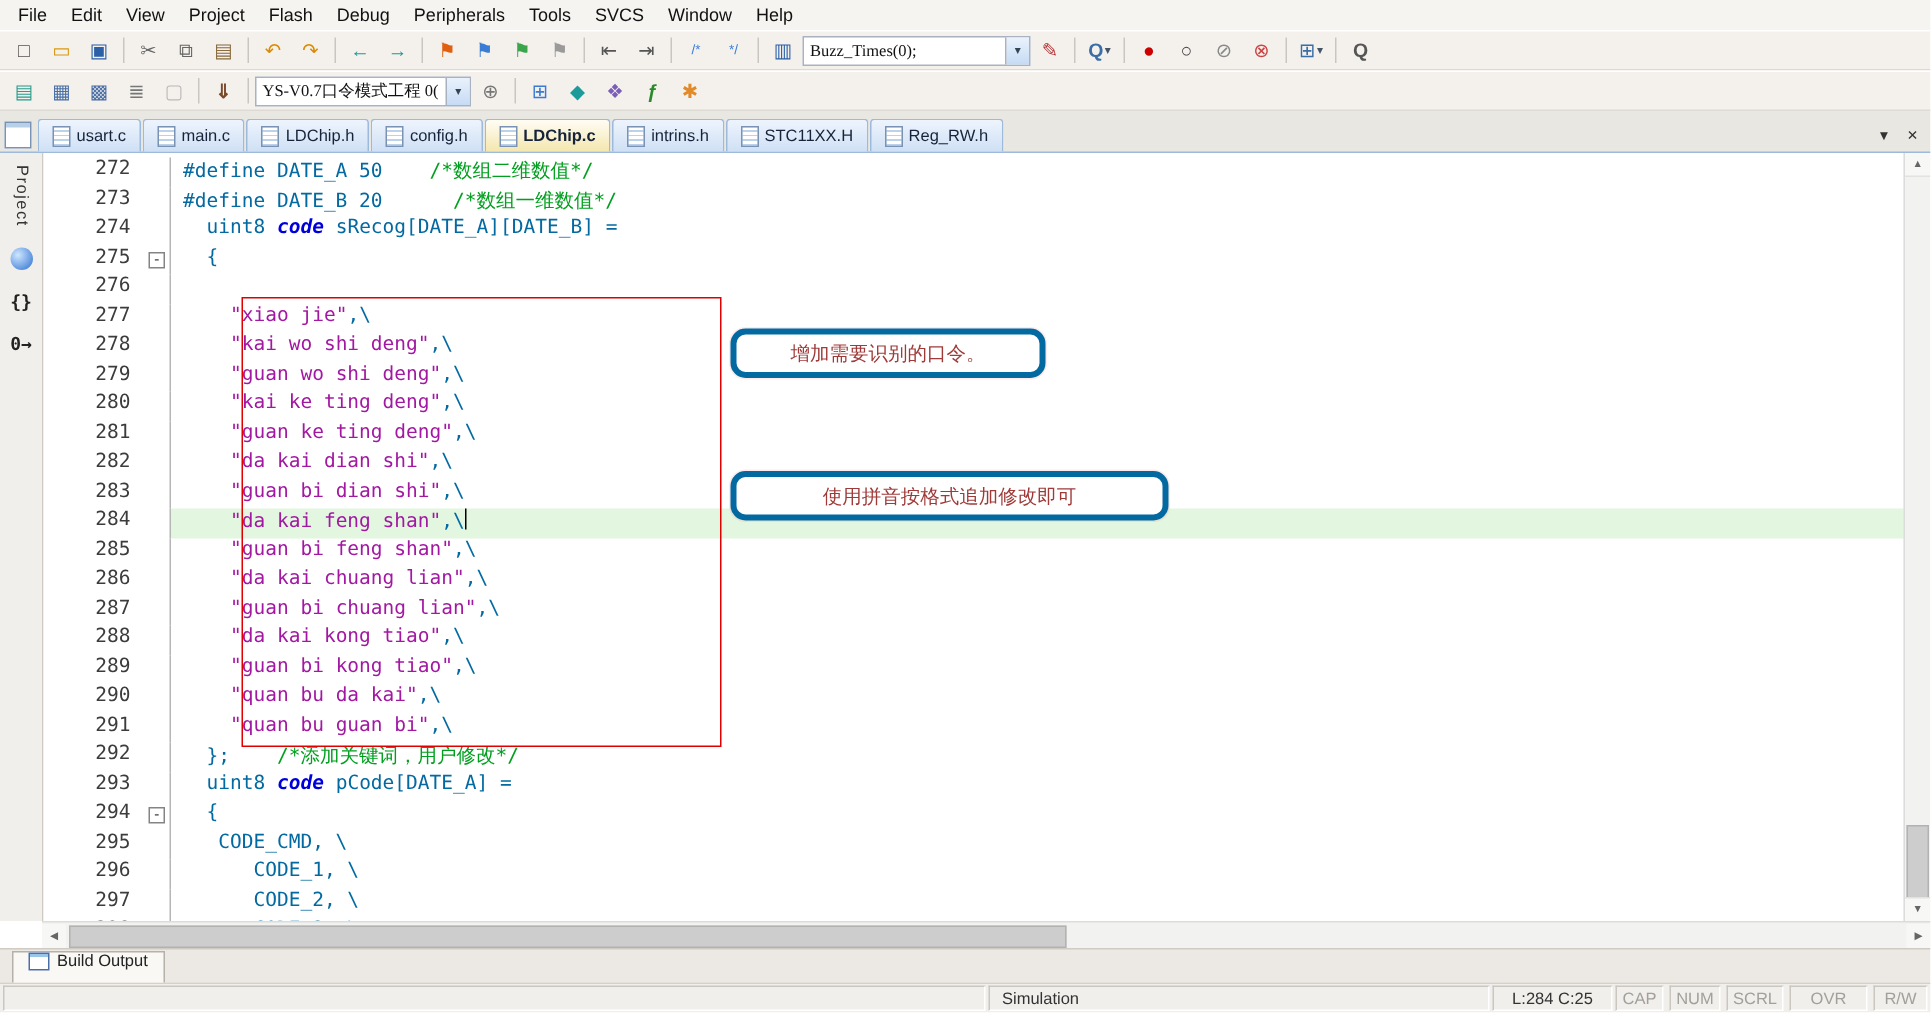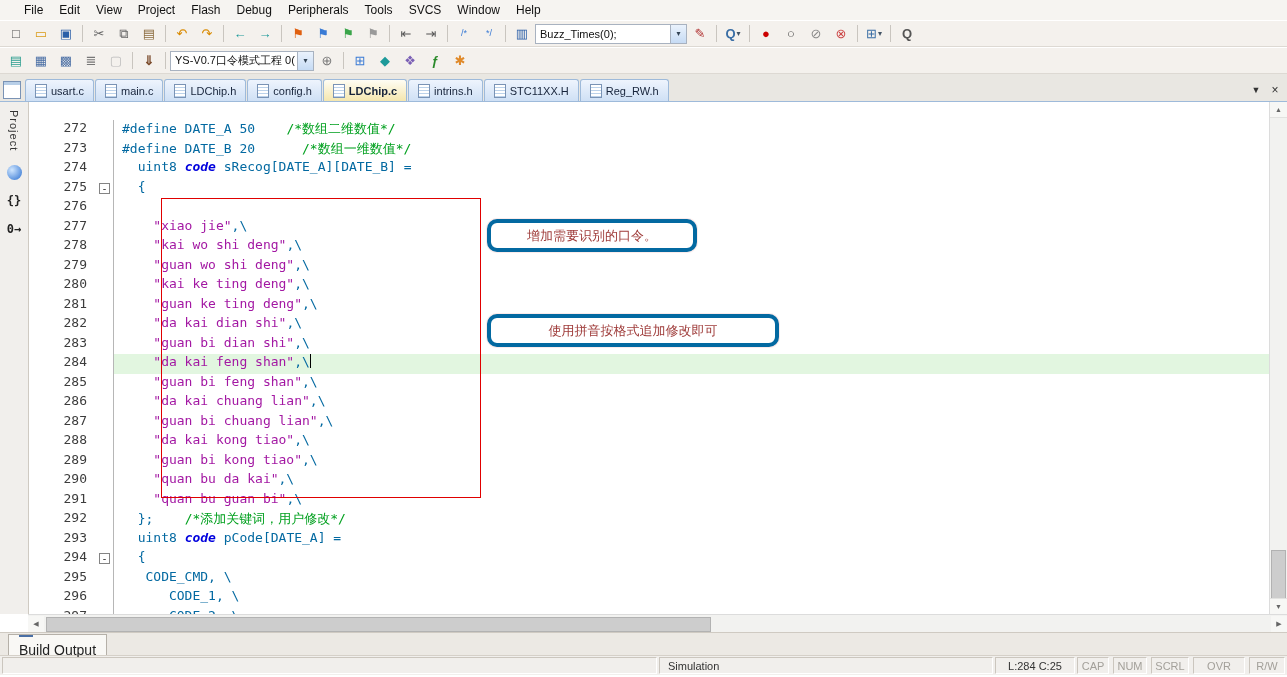"File" .menubar { padding-left: 16px -> 4px }
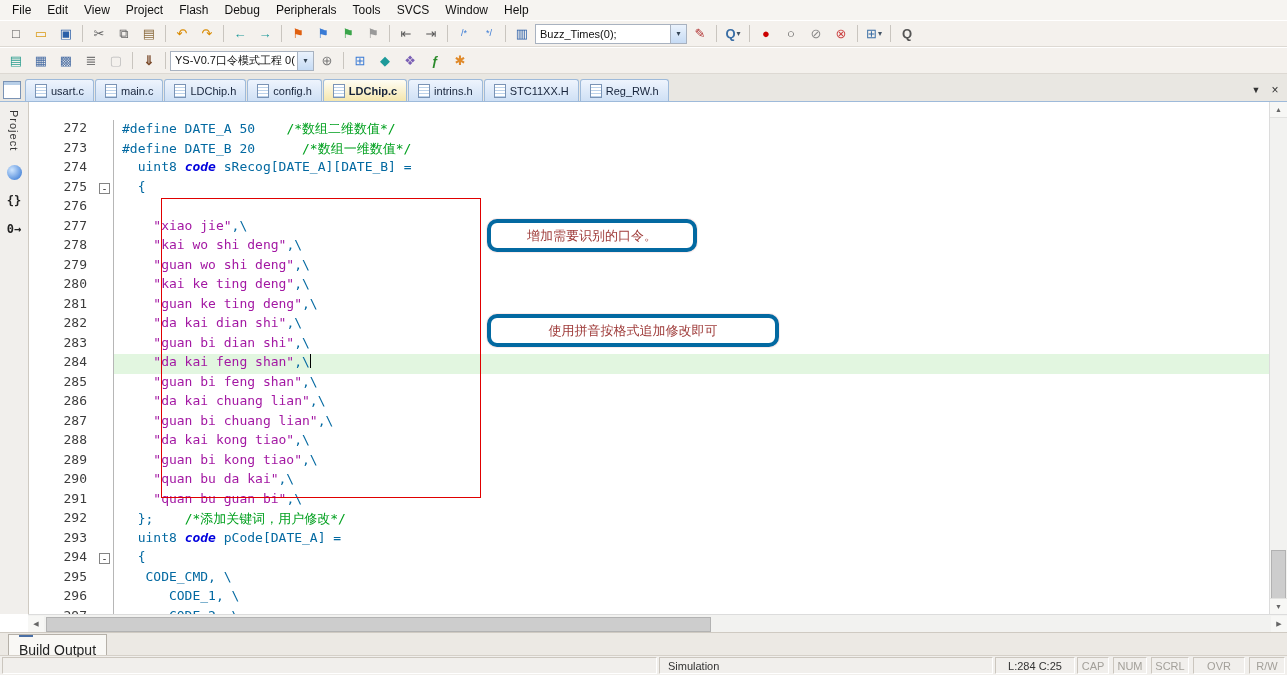"Buzz_Times(0);" .combo .val { font-family: none -> Liberation Serif, serif }
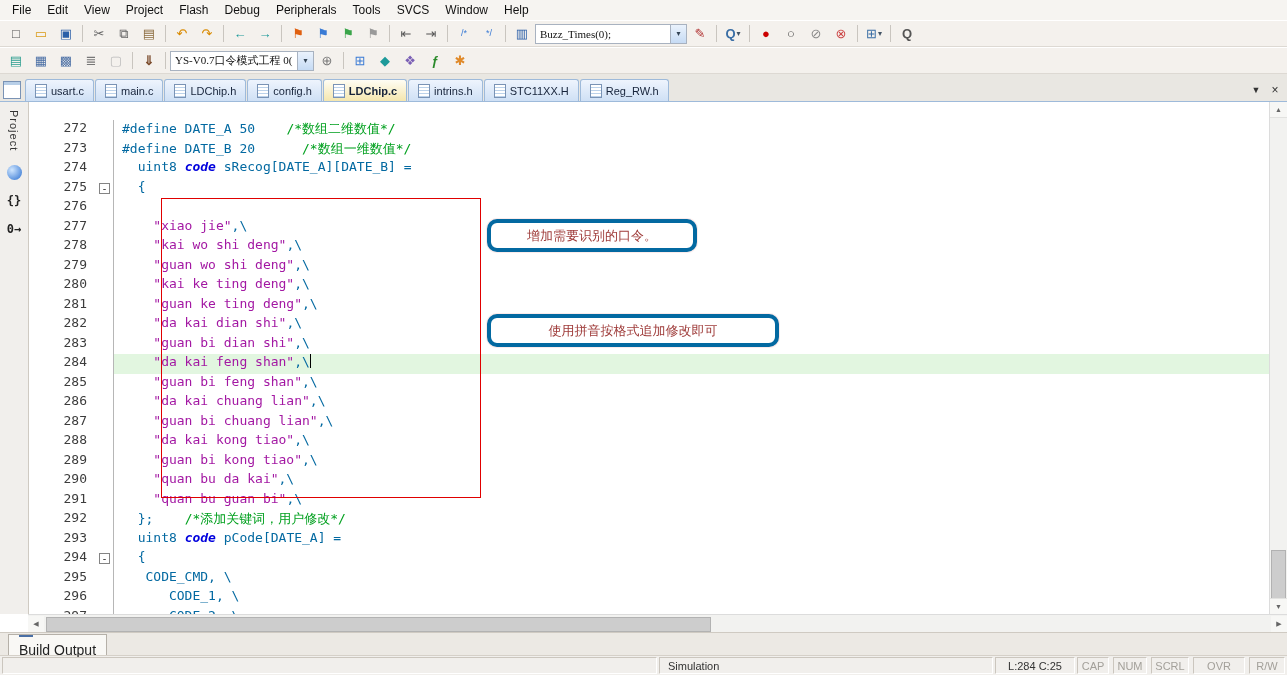"272" .rows { top: 18px -> 3px }
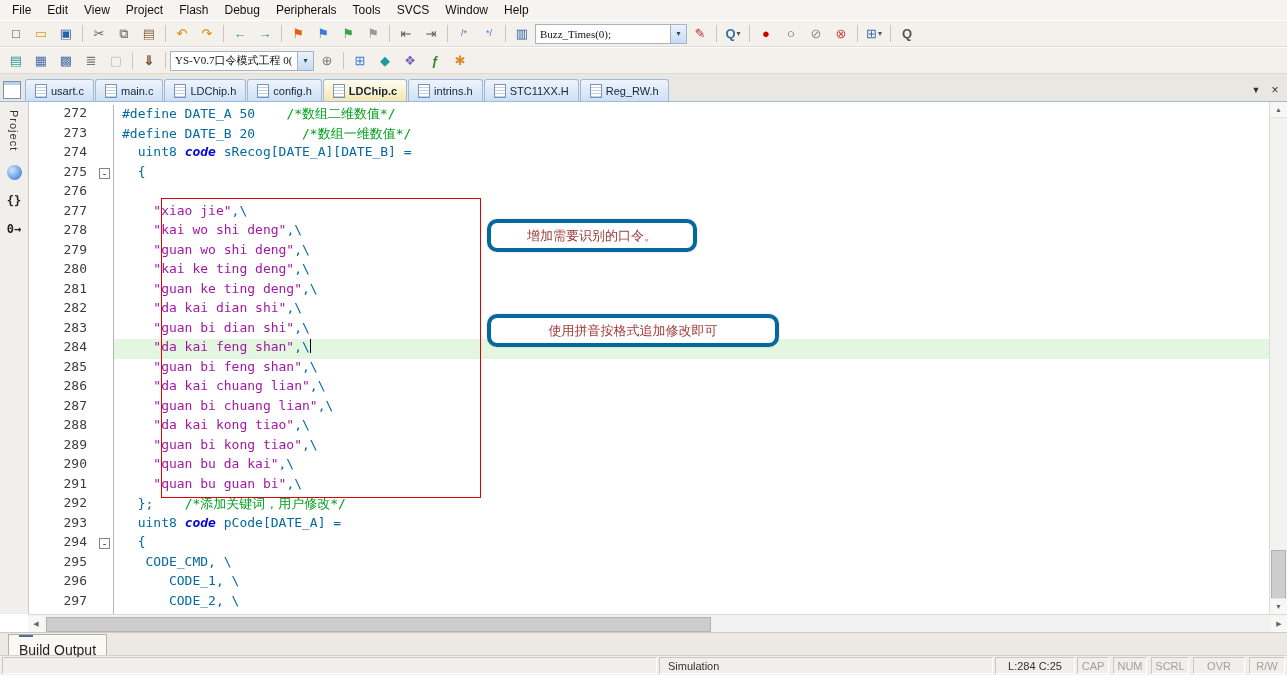"Build Output" .btab { flex-direction: column -> none; font-size: 14px -> 11px }
